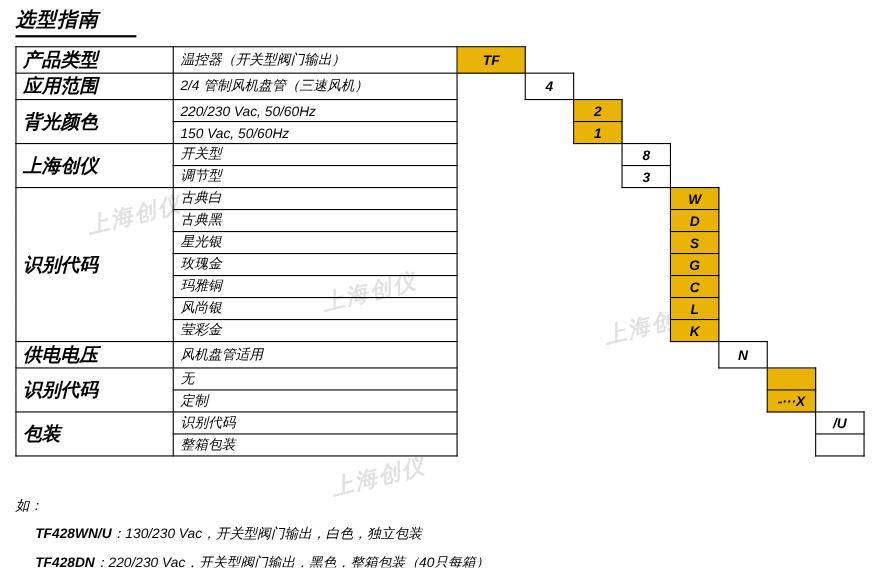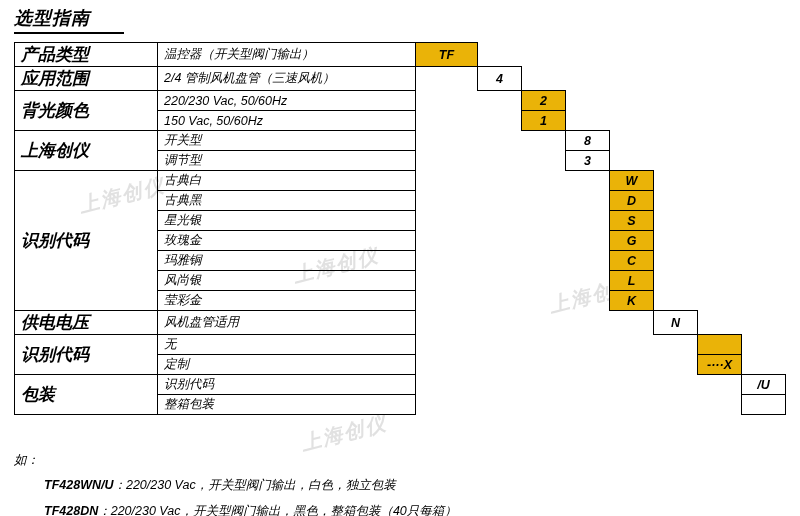"TF428WN/U" .note-line b { margin-left: 12px -> none }
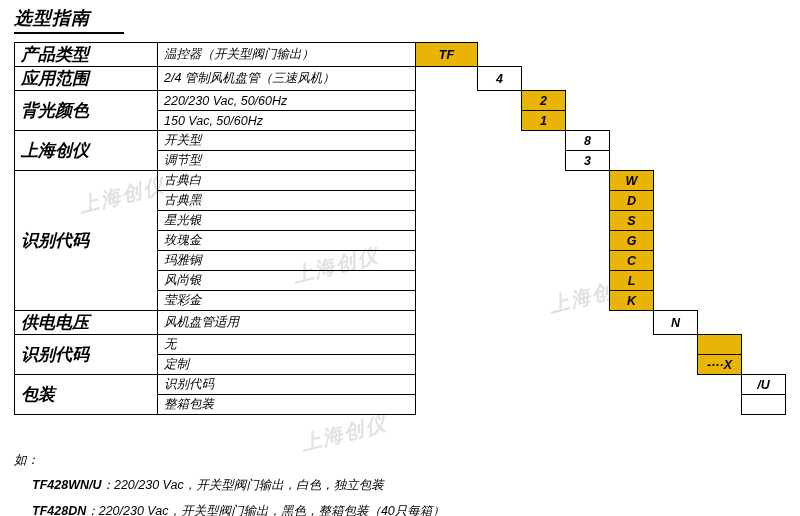"：220/230 Vac，开关型阀门输出，白色，独立包装" span { text: 220/230 -> 130/230 }
